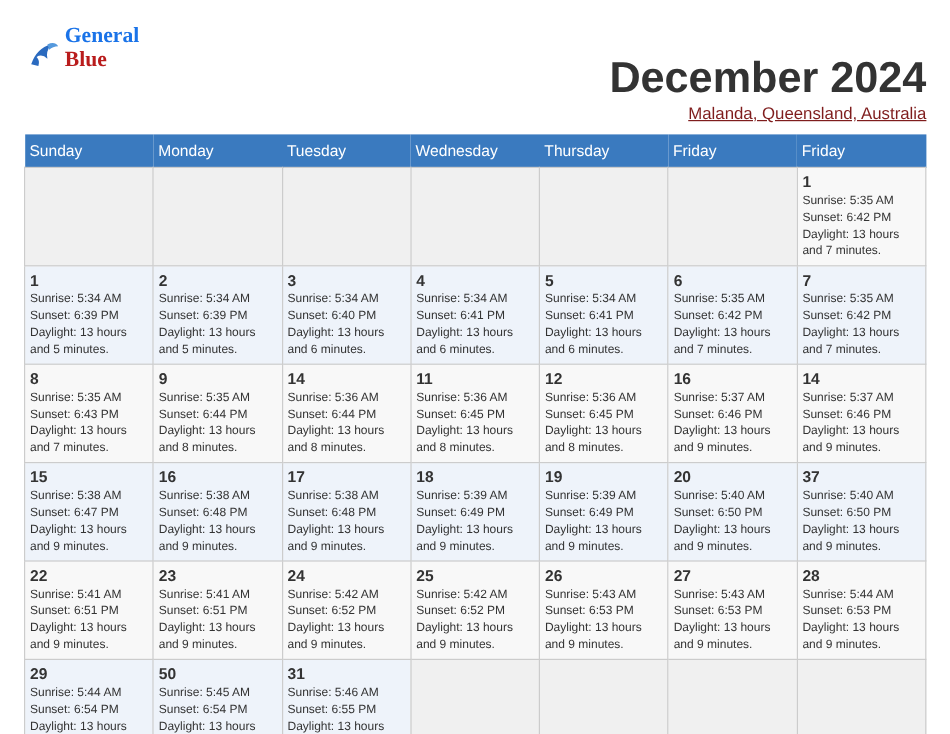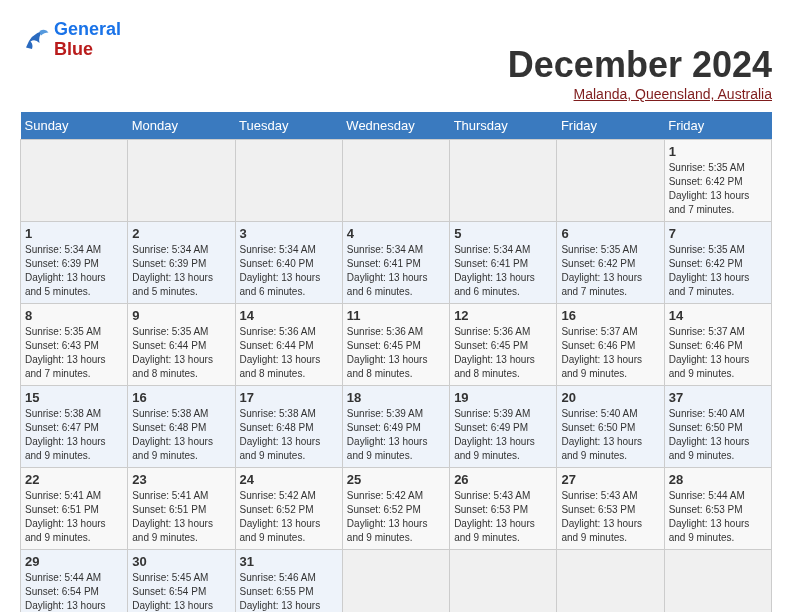"General" .logo { align-items: center -> flex-end; font-family: none -> Liberation Serif, serif }
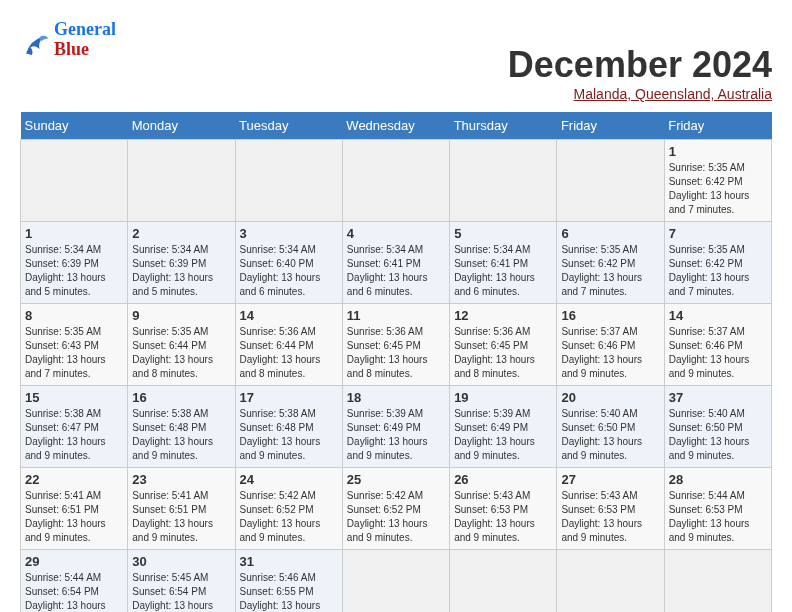"30" span.day-num { text: 30 -> 50 }
